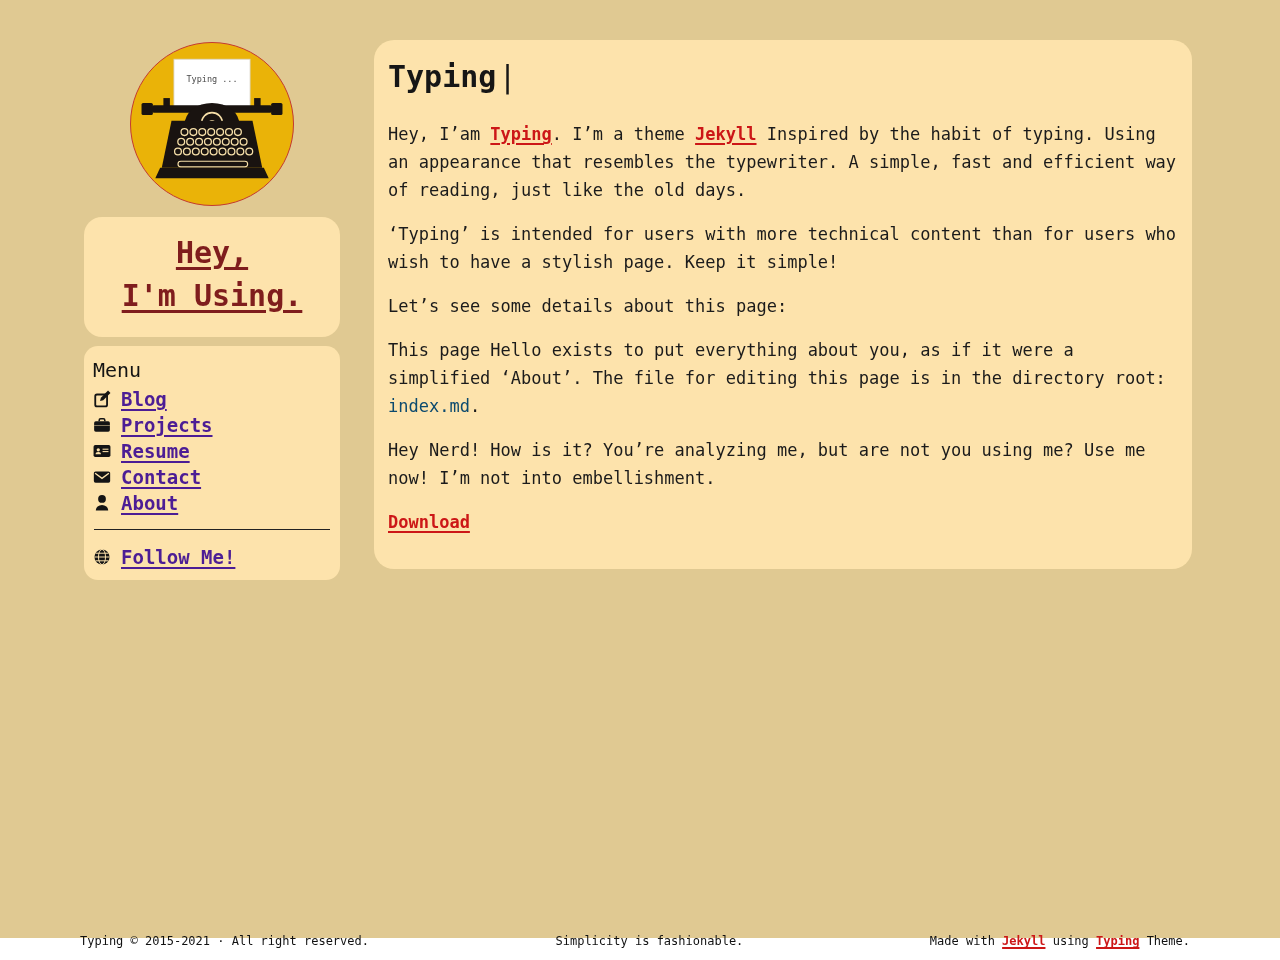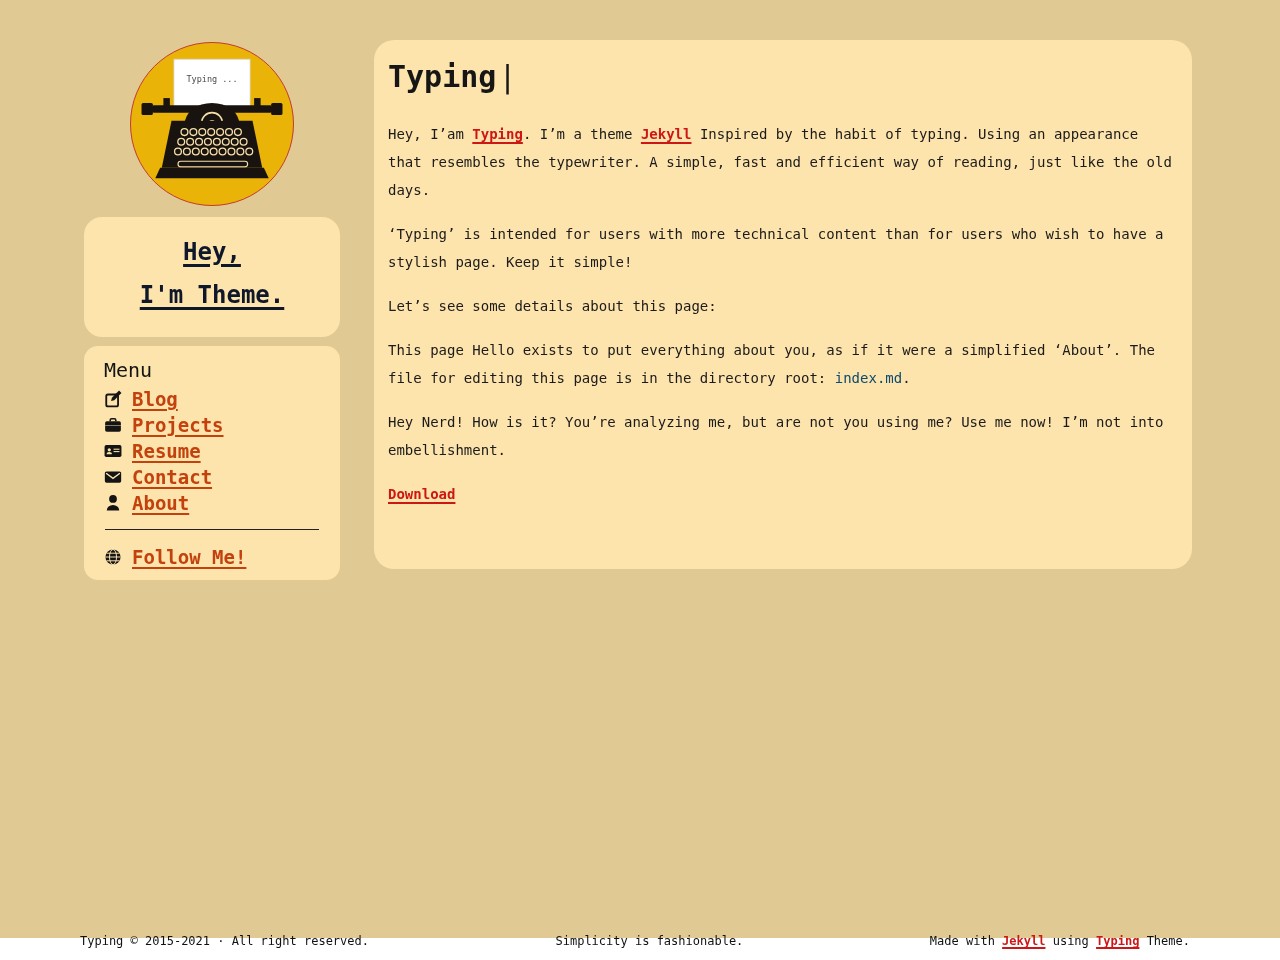"Hey, I’am Typing. I’m a" .main-box p { font-size: 14px -> 17px }
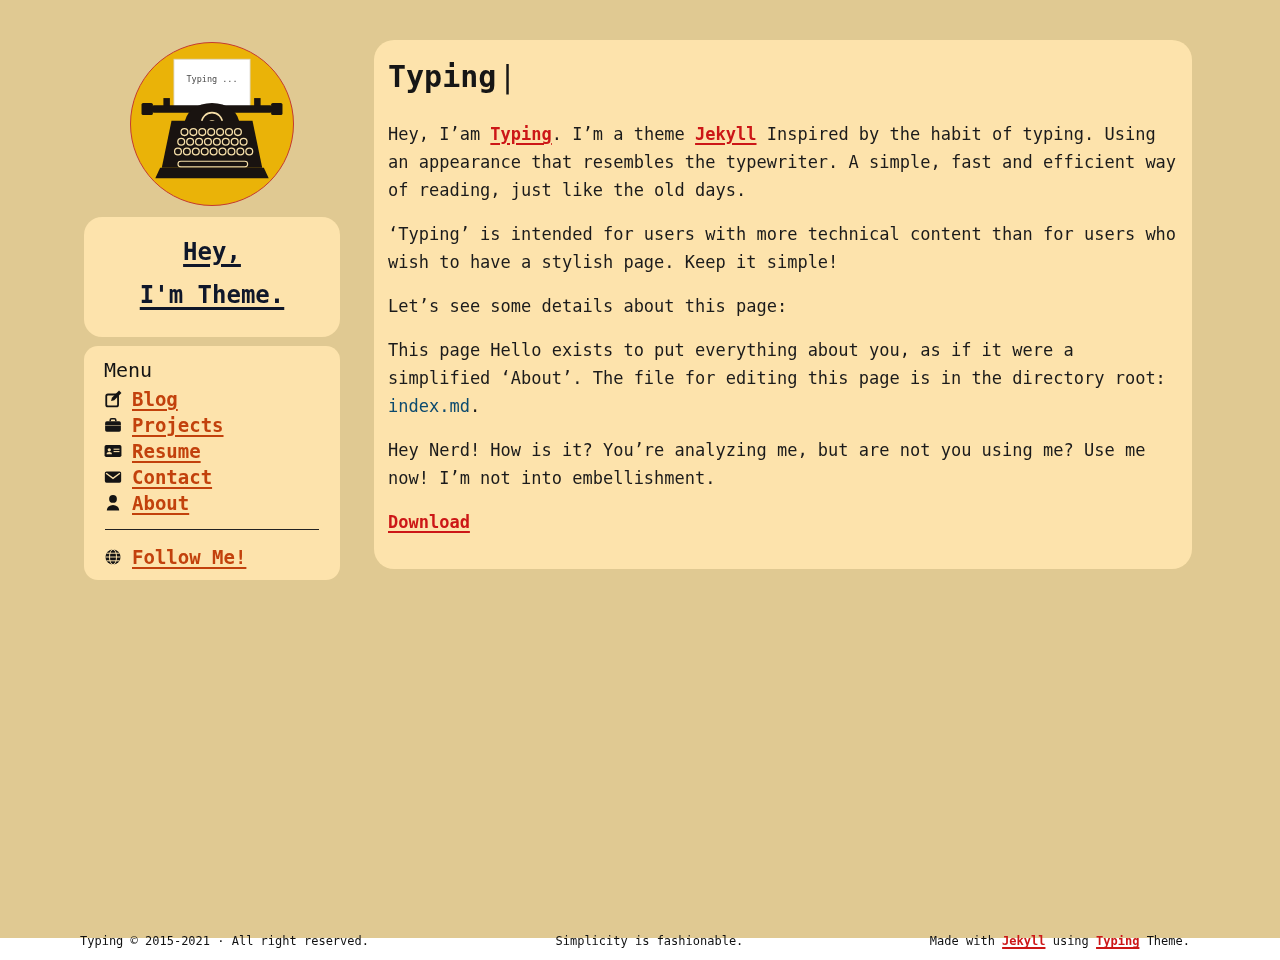"Hey," .hey-line { color: #0f172a -> #7f1d1d; font-size: 24px -> 30px }
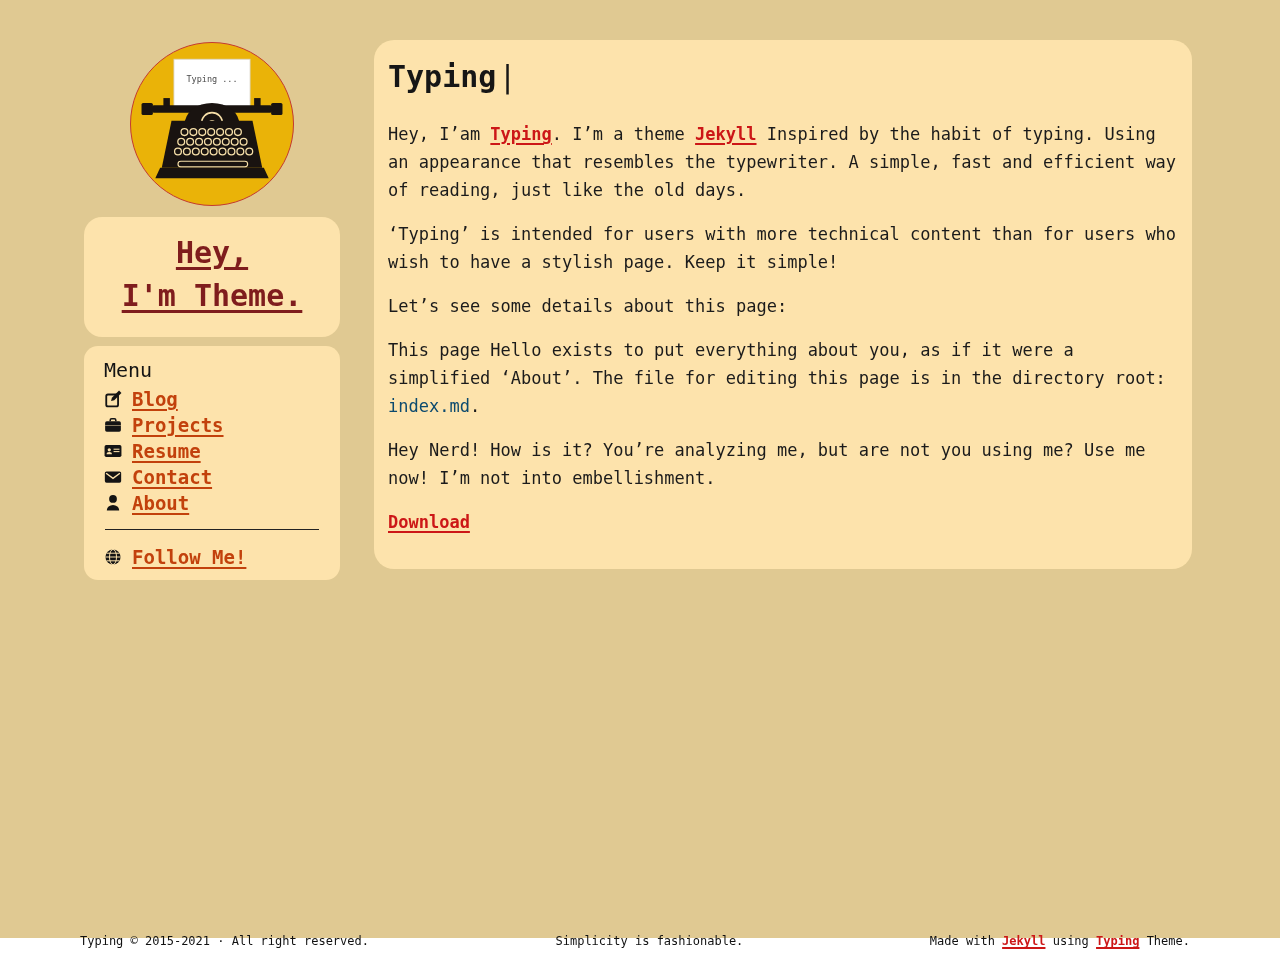"I'm Theme." a.hey-line { text: Theme -> Using }
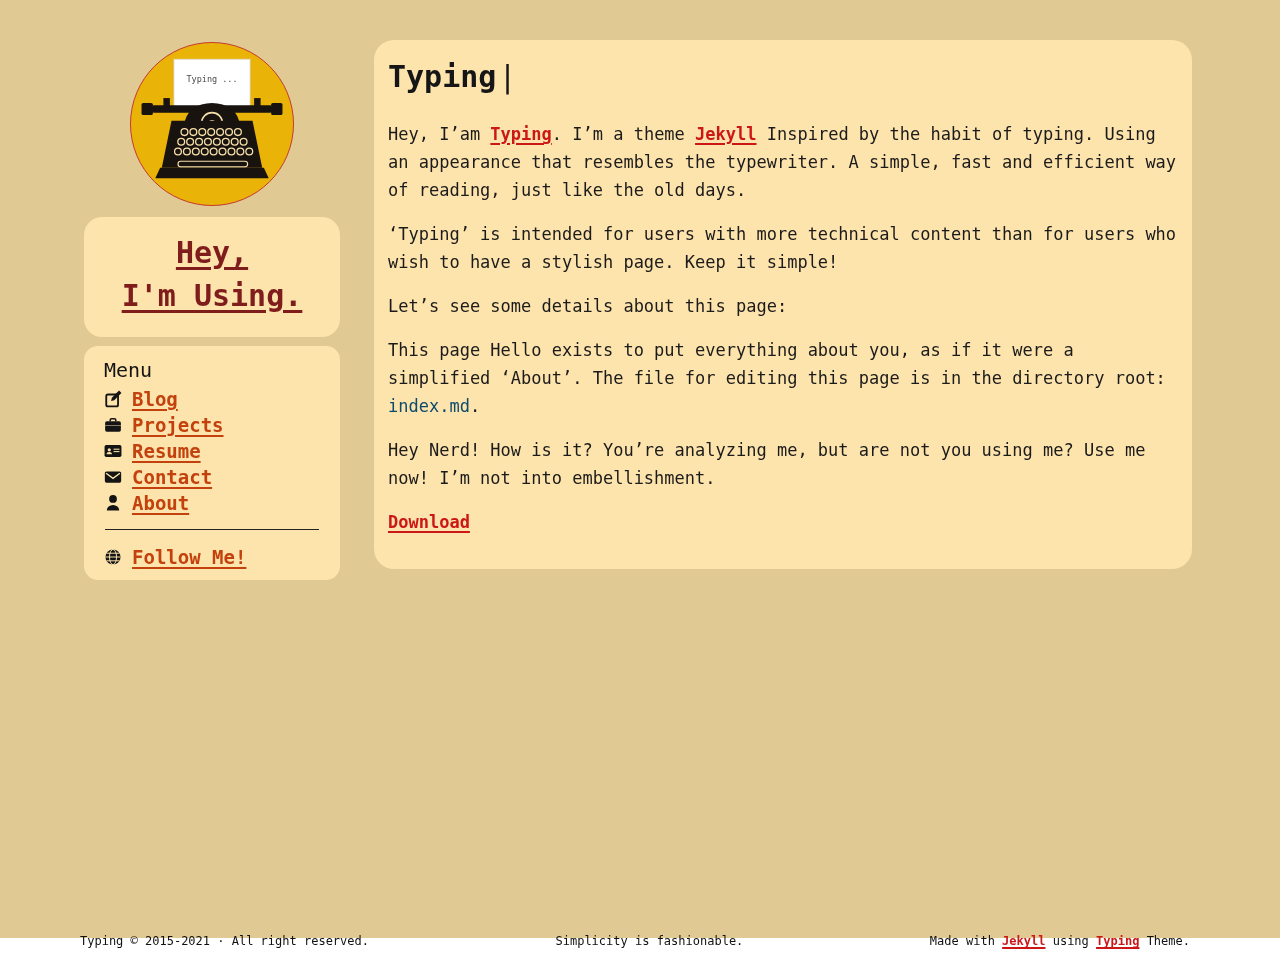"Menu" .menu-box { padding: 11px 20px -> 11px 9px }
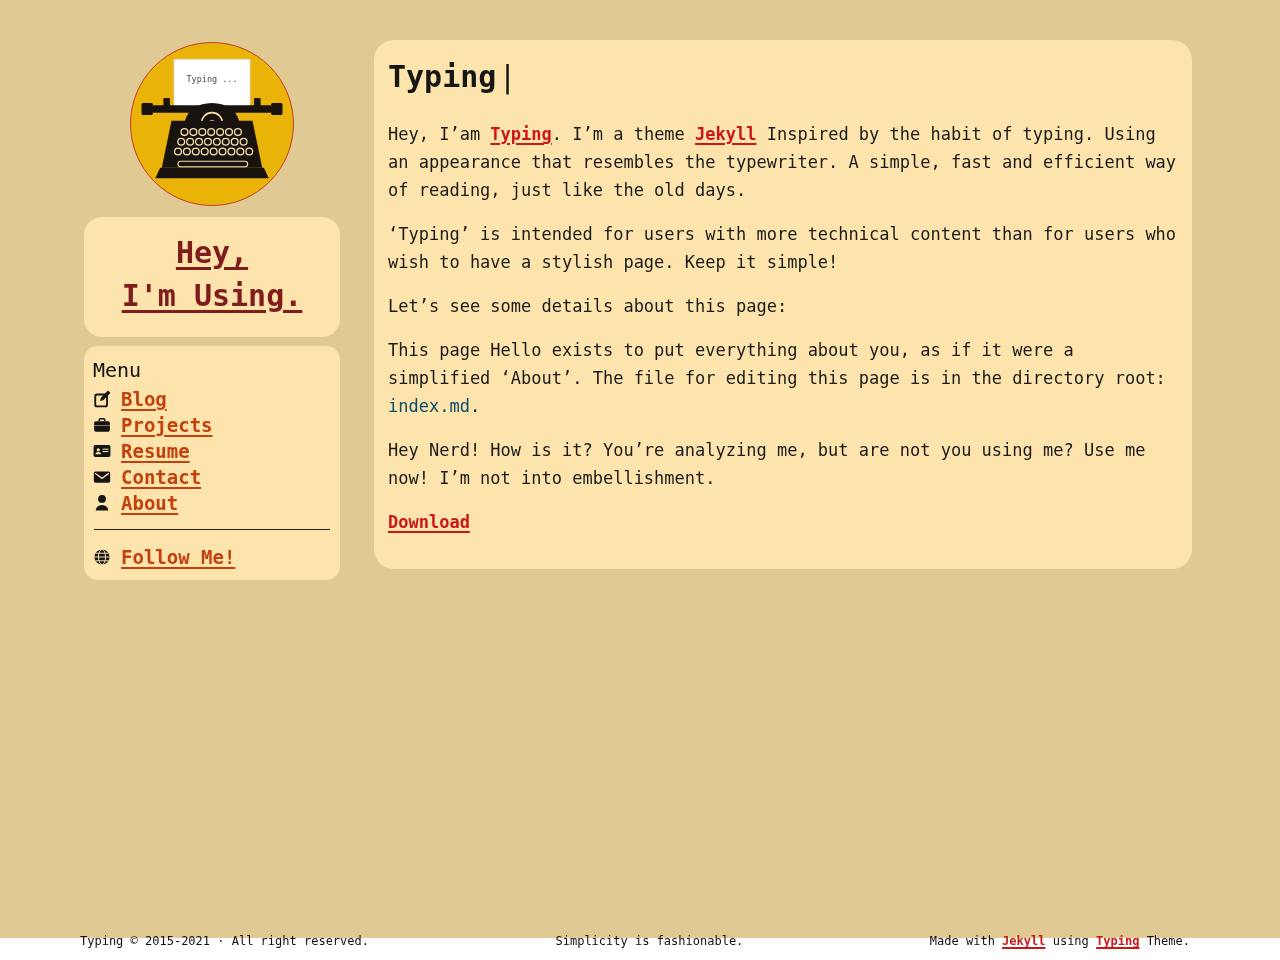"Blog" .menu-link, .follow-link { color: #c2410c -> #4c1d95 }
